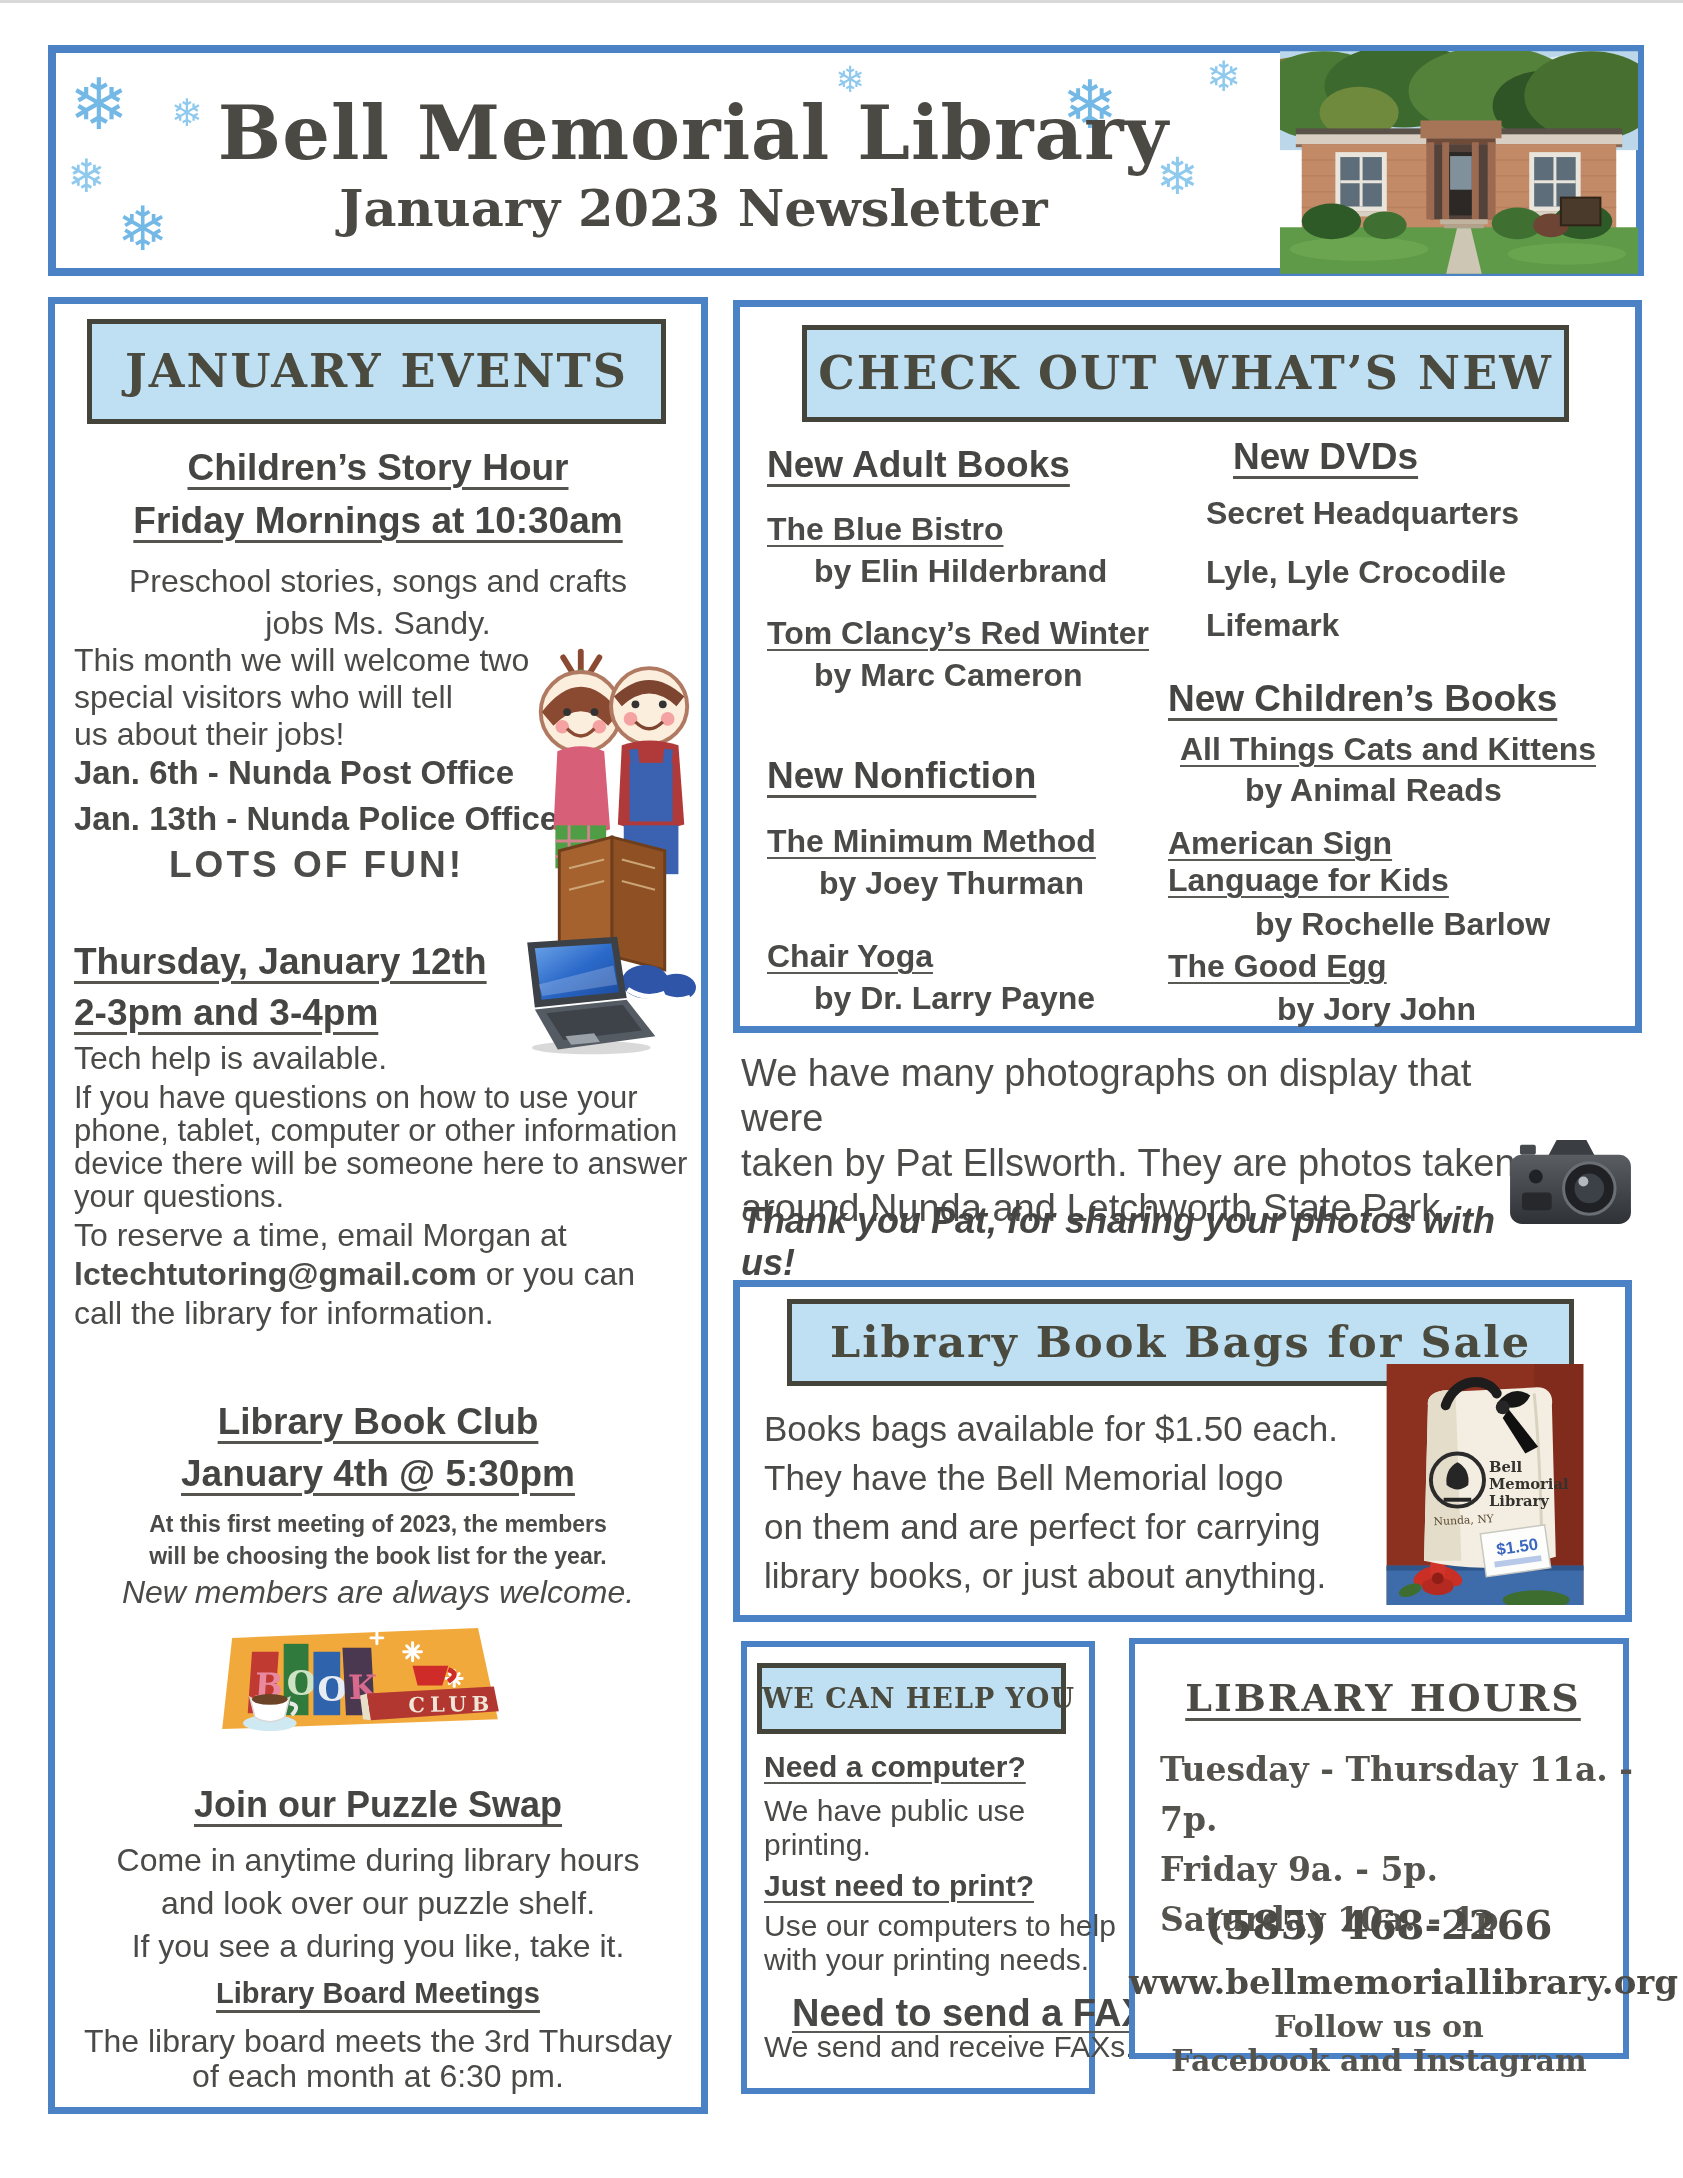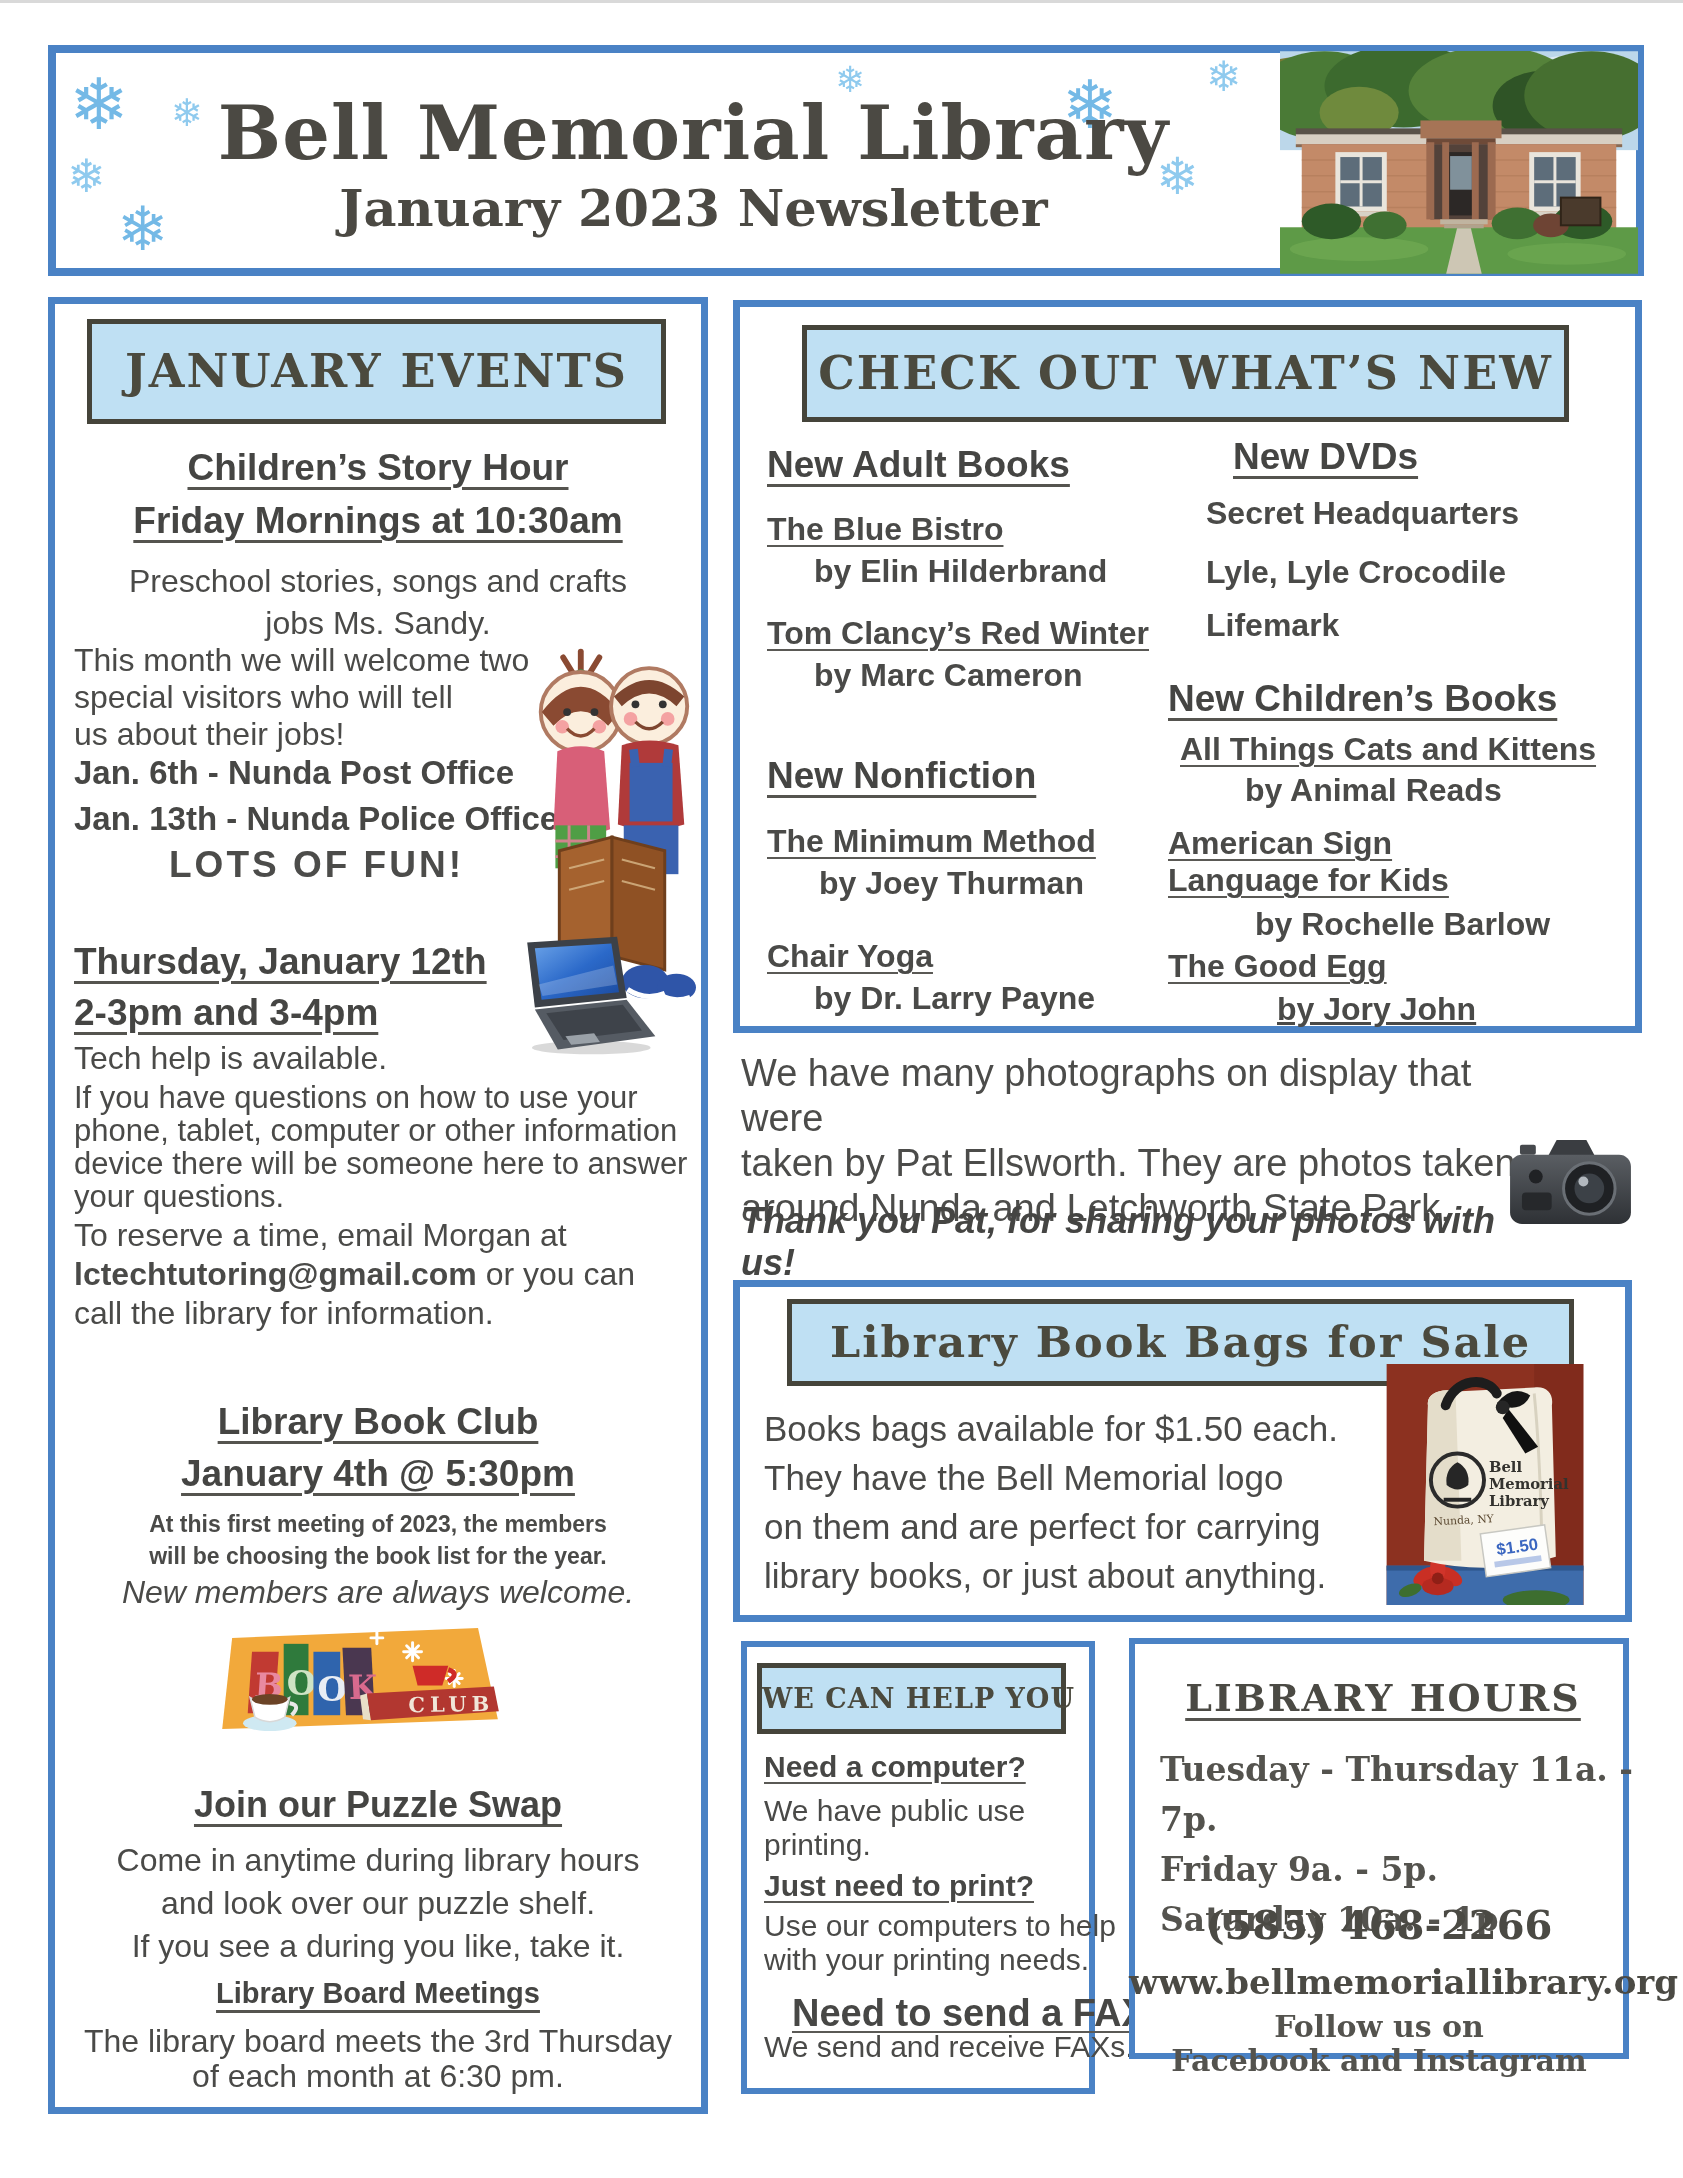"by Jory John" div.abs { text-decoration: underline -> none }
